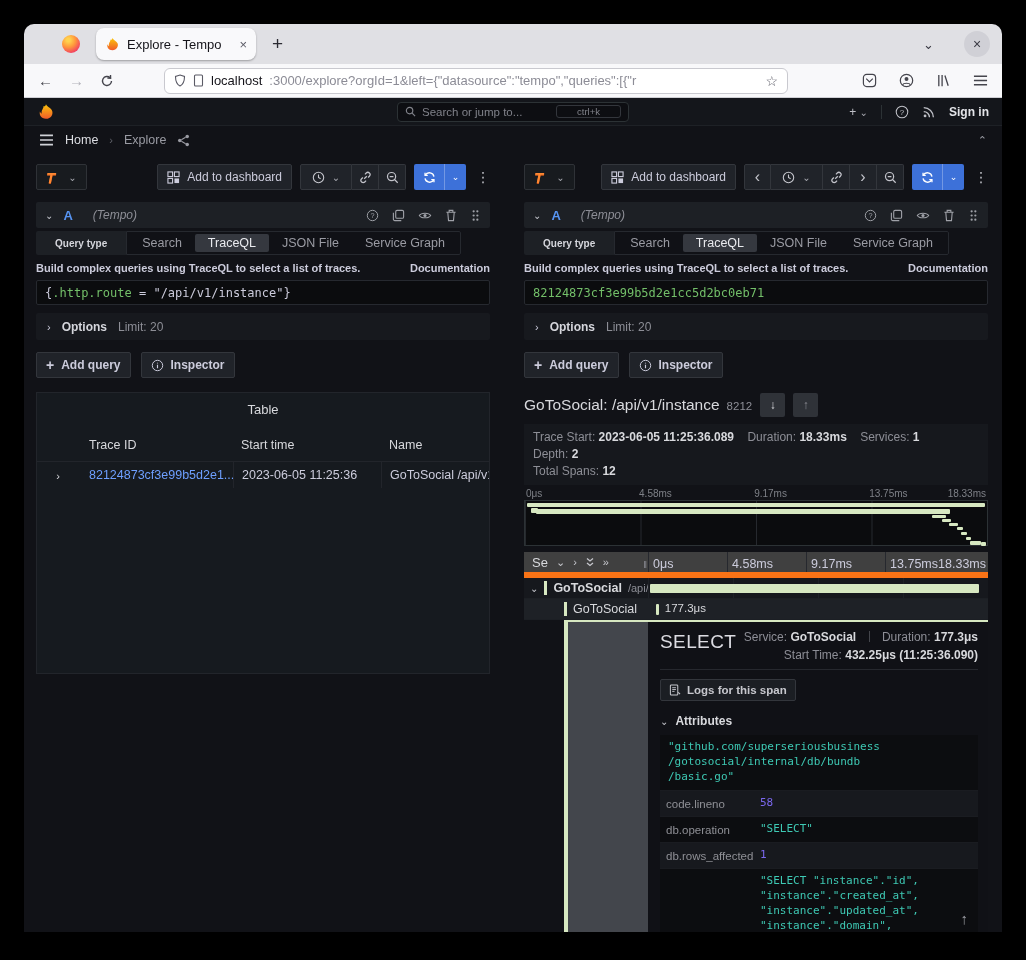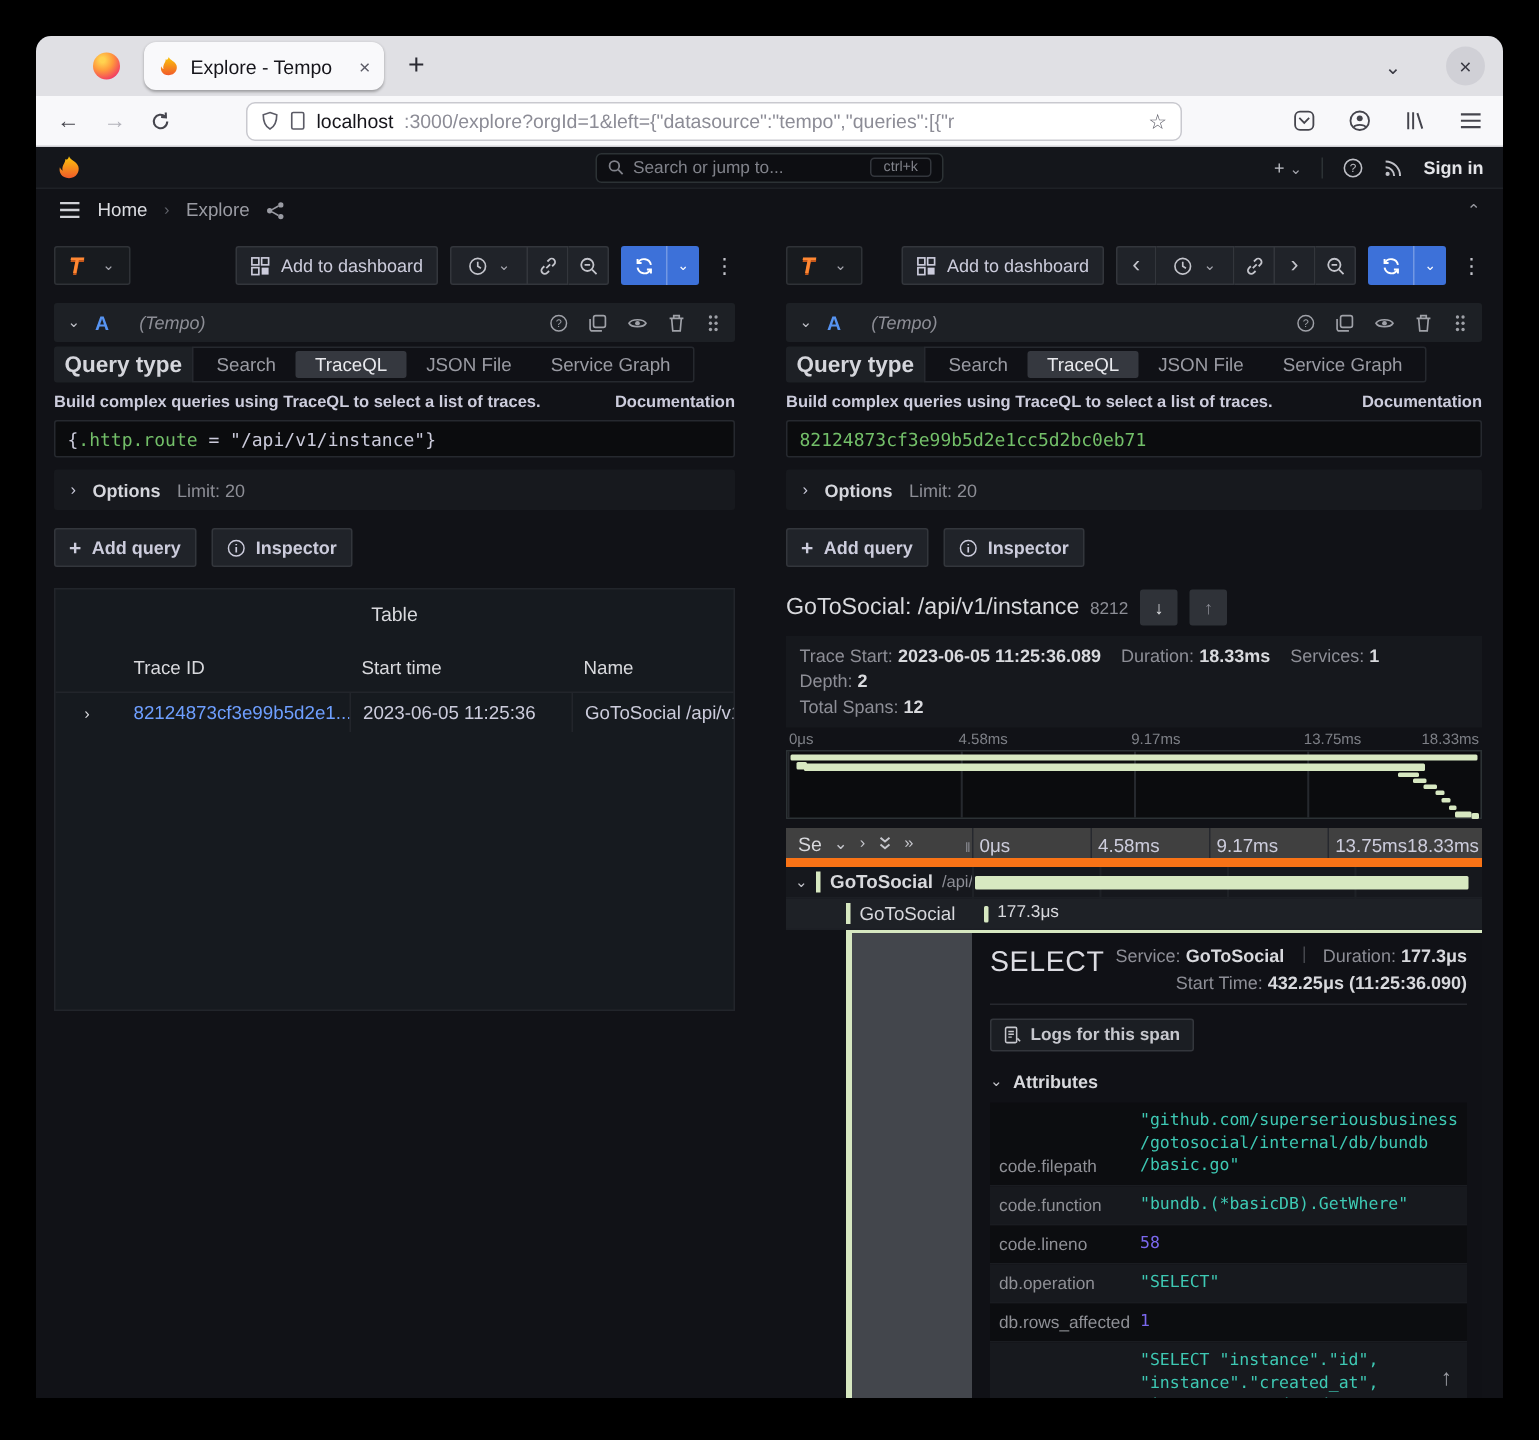"ctrl+k" .g-kbd { padding: 0px 8px -> 0px 20px }
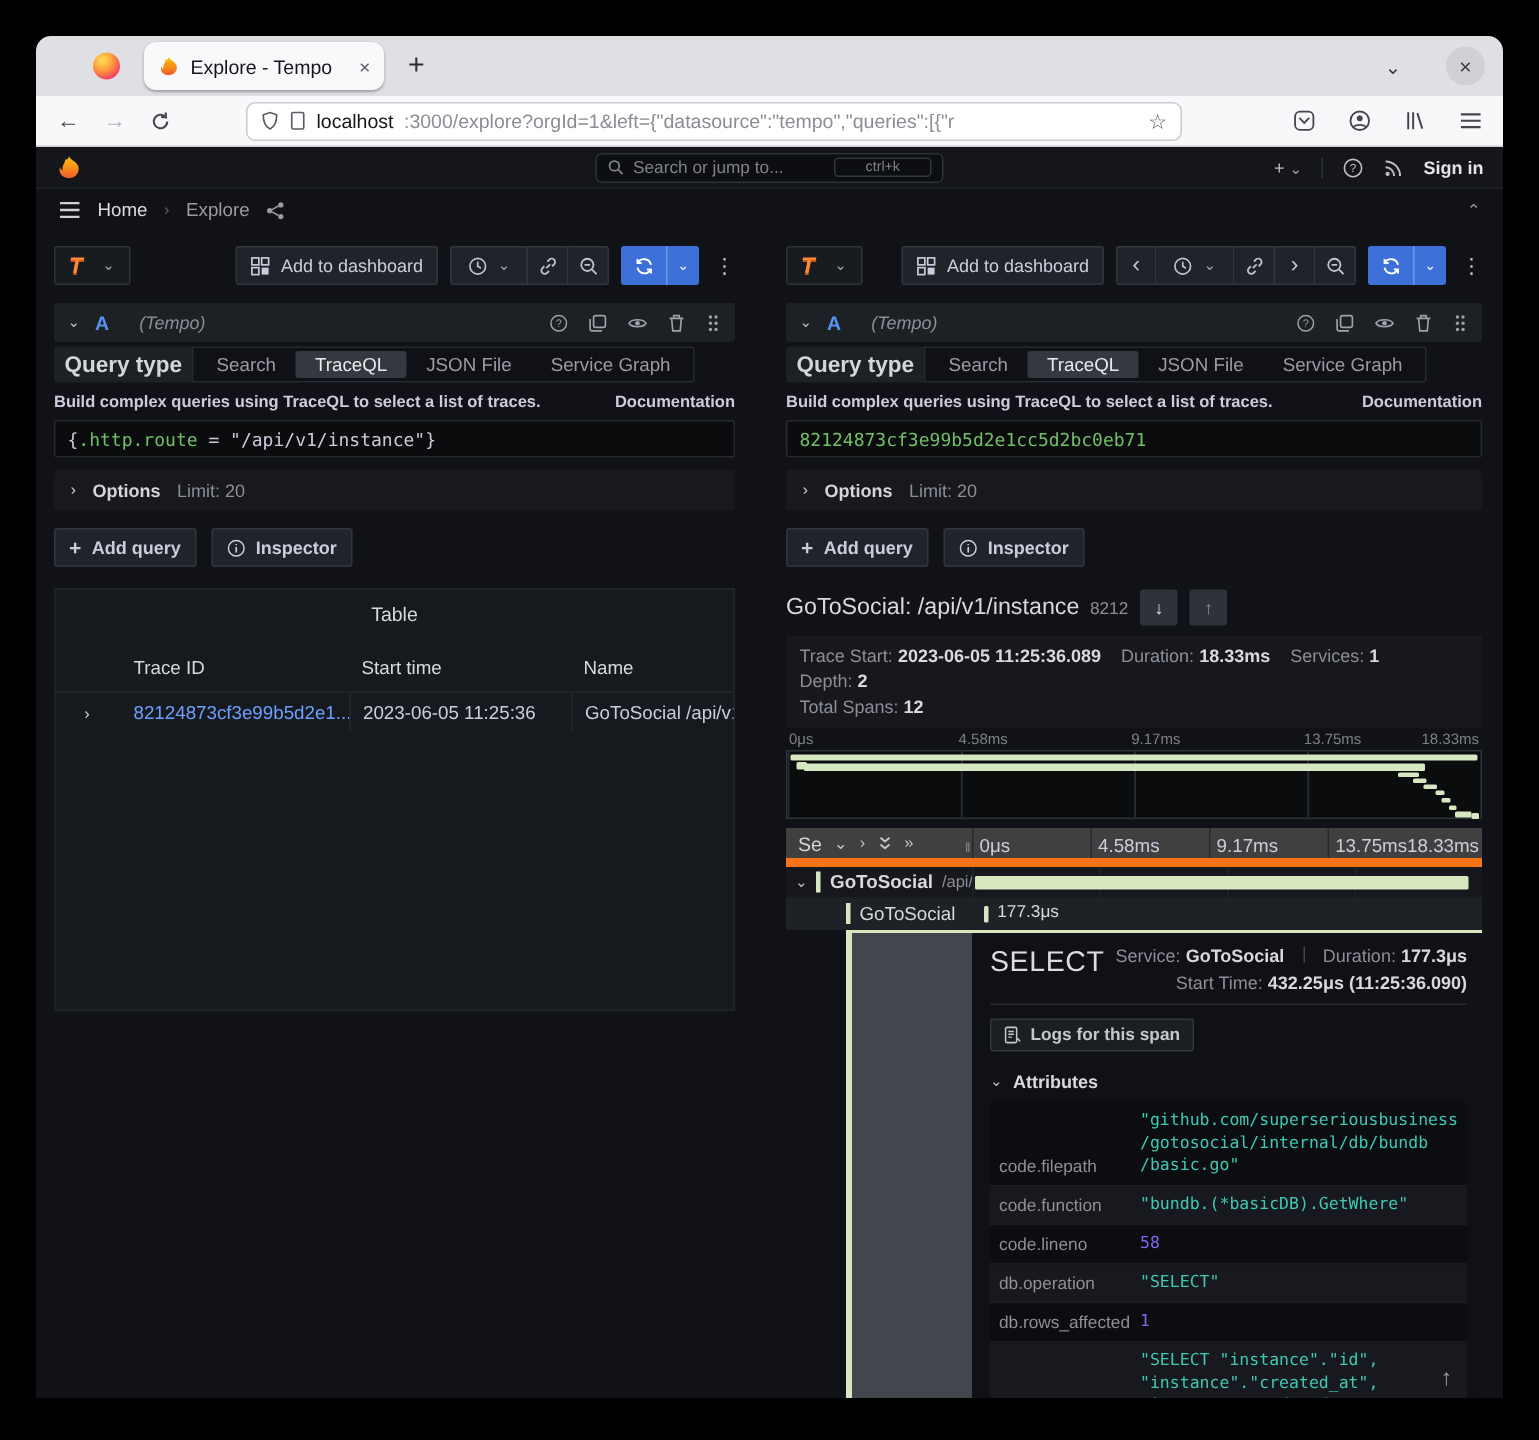"Query type" .qtype { font-size: 15px -> 10px; padding: 0 7px -> 0 19px }
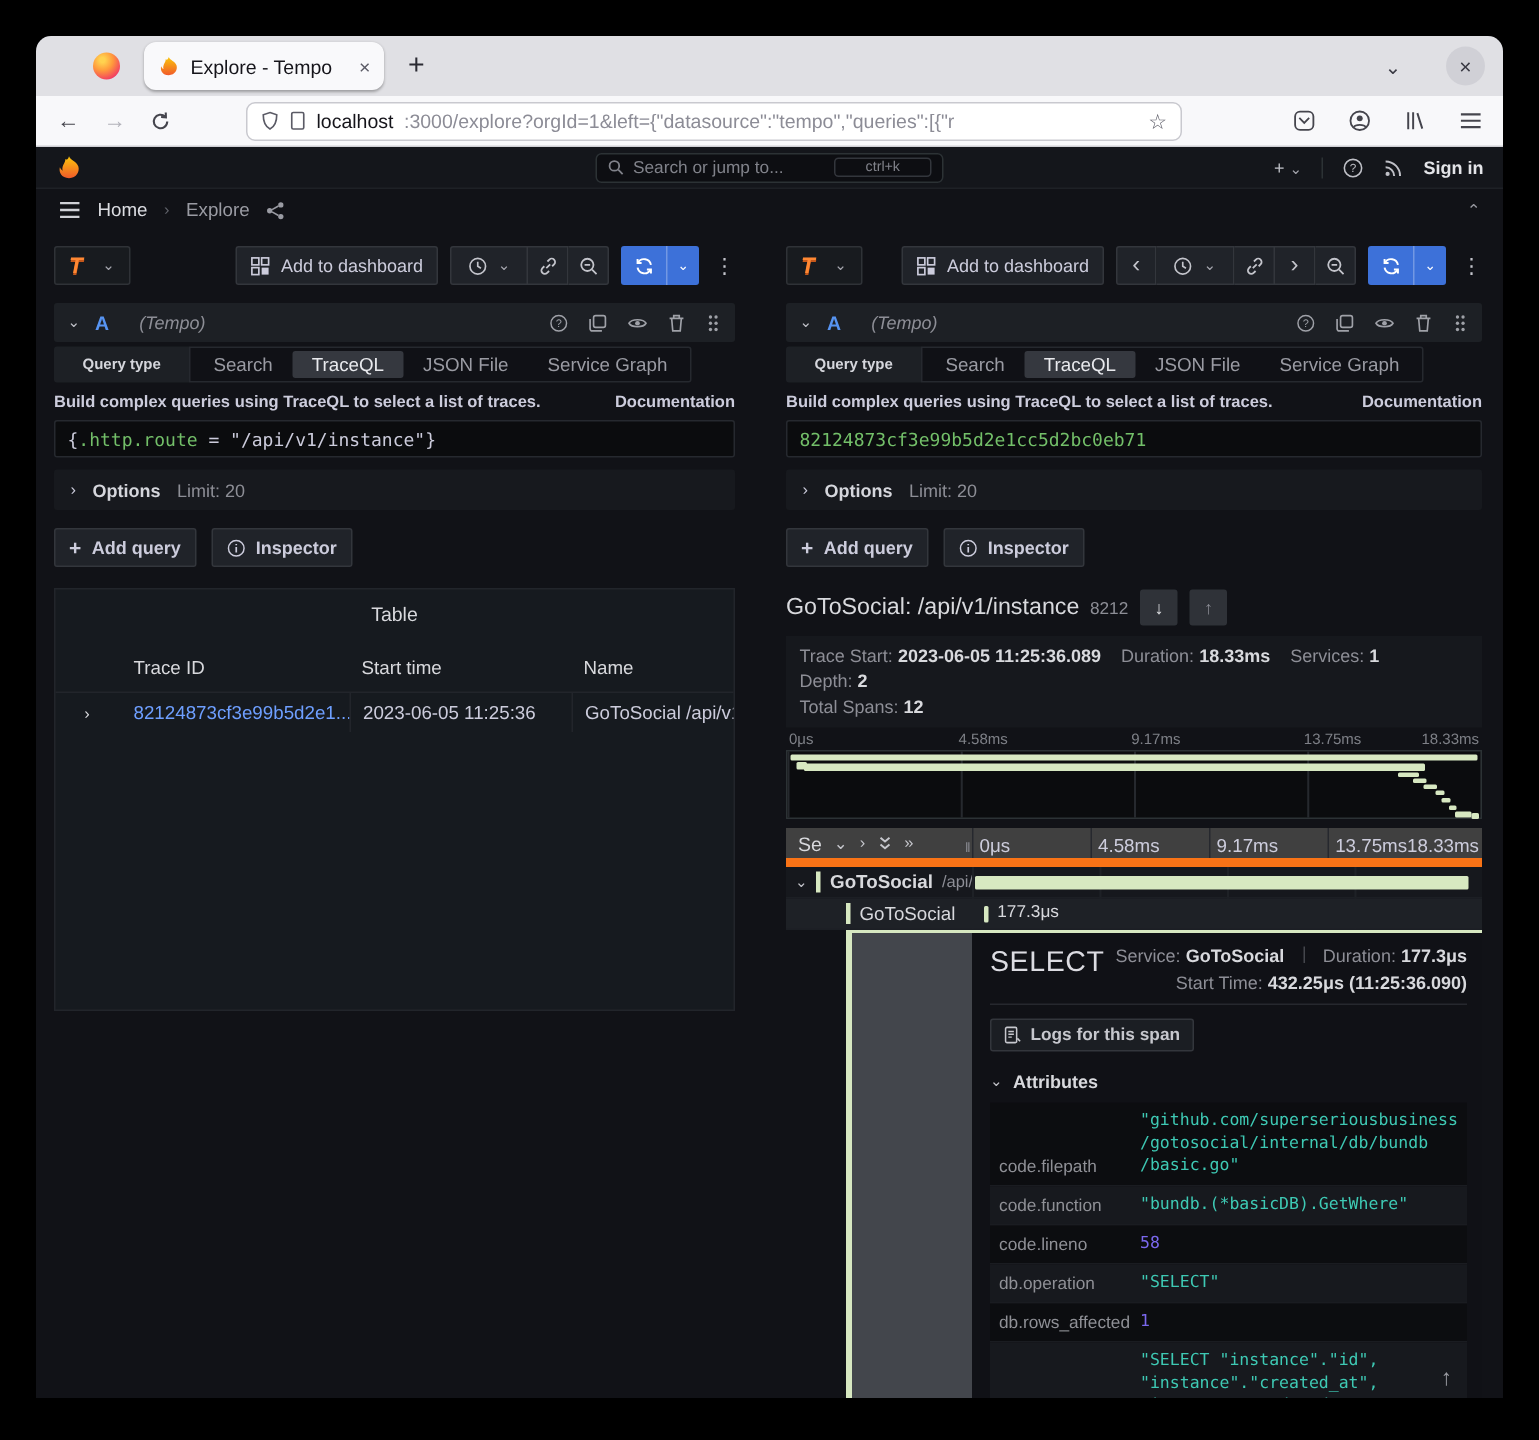"code.filepath" div.akey { html: <div>code.filepath</div> -> none }
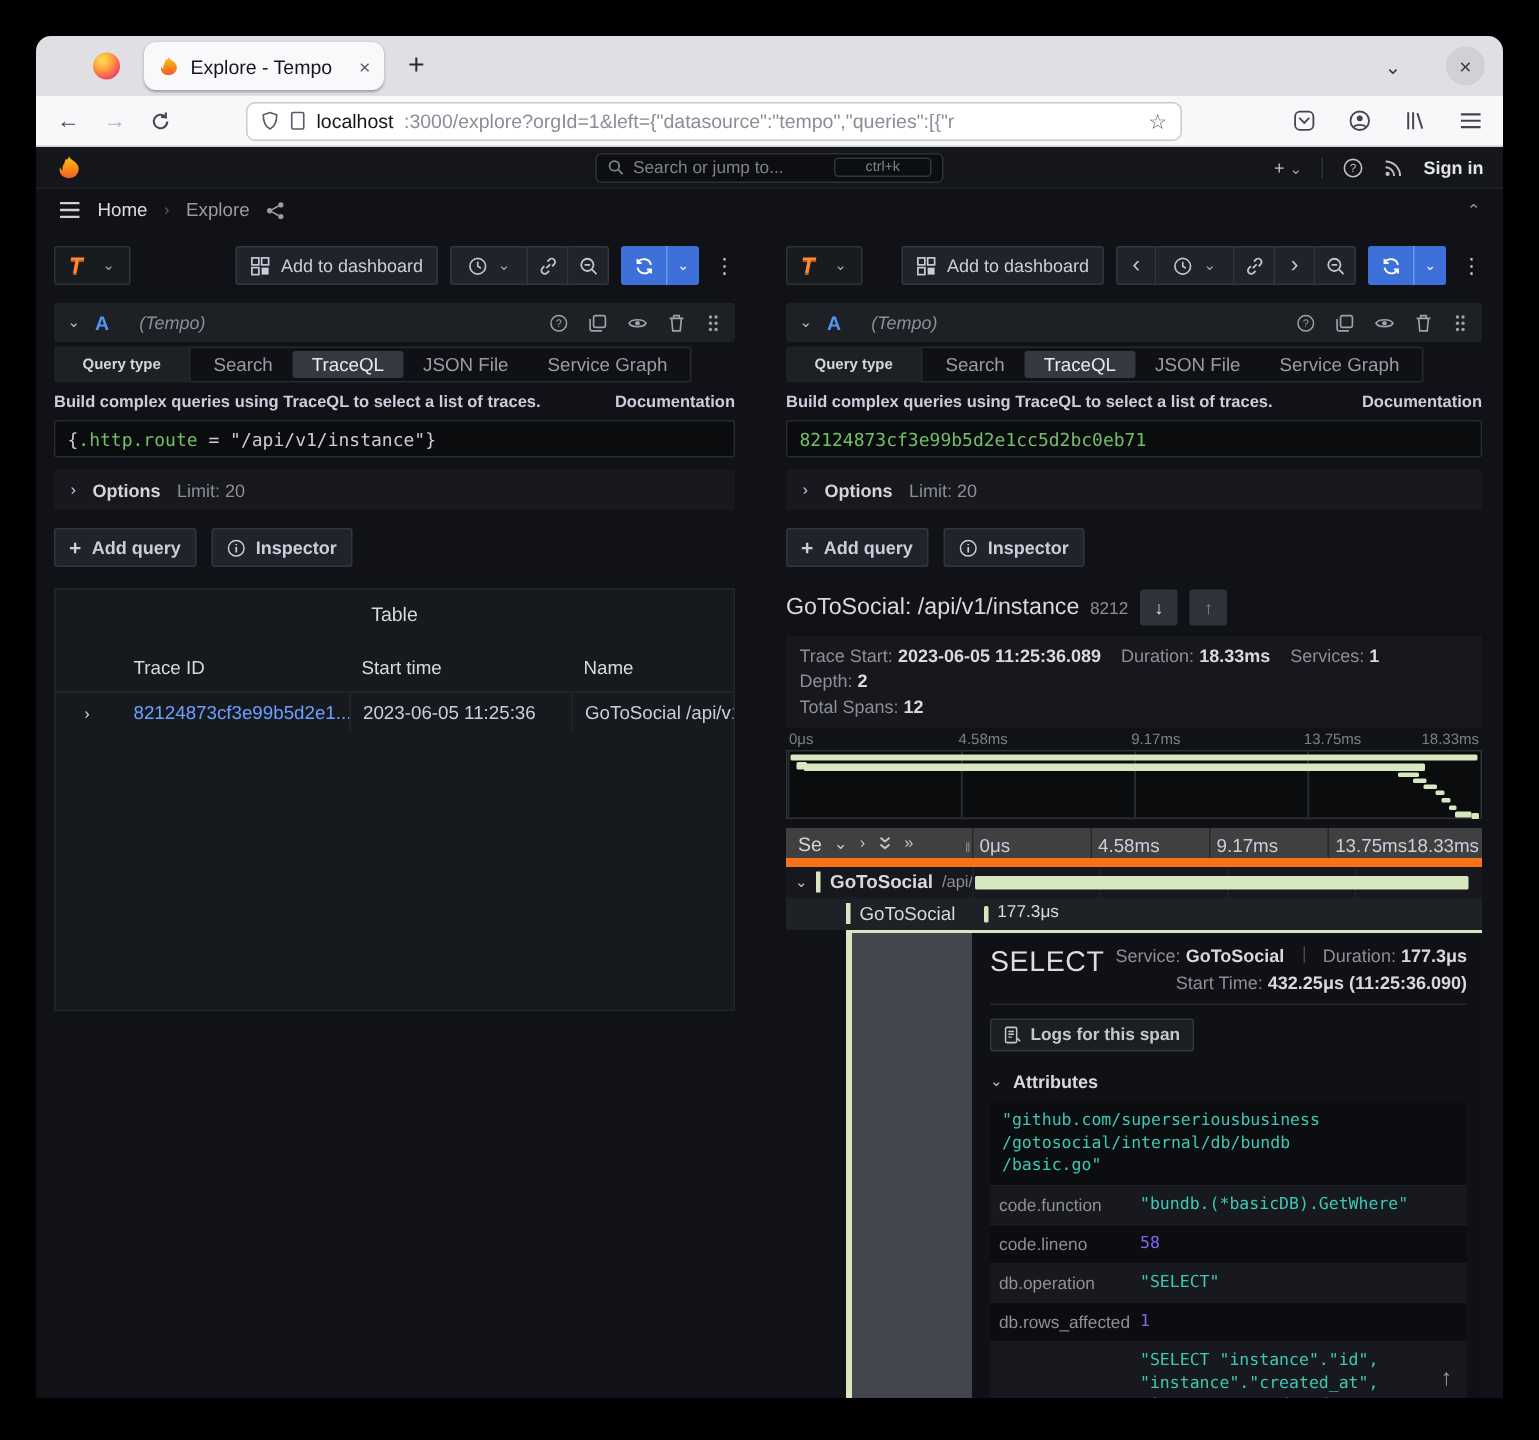"code.function" div.arow { html: <div> <div>code.function</div> <div>"bundb.(*basicDB).GetWhere"</div> </div> -> none }
